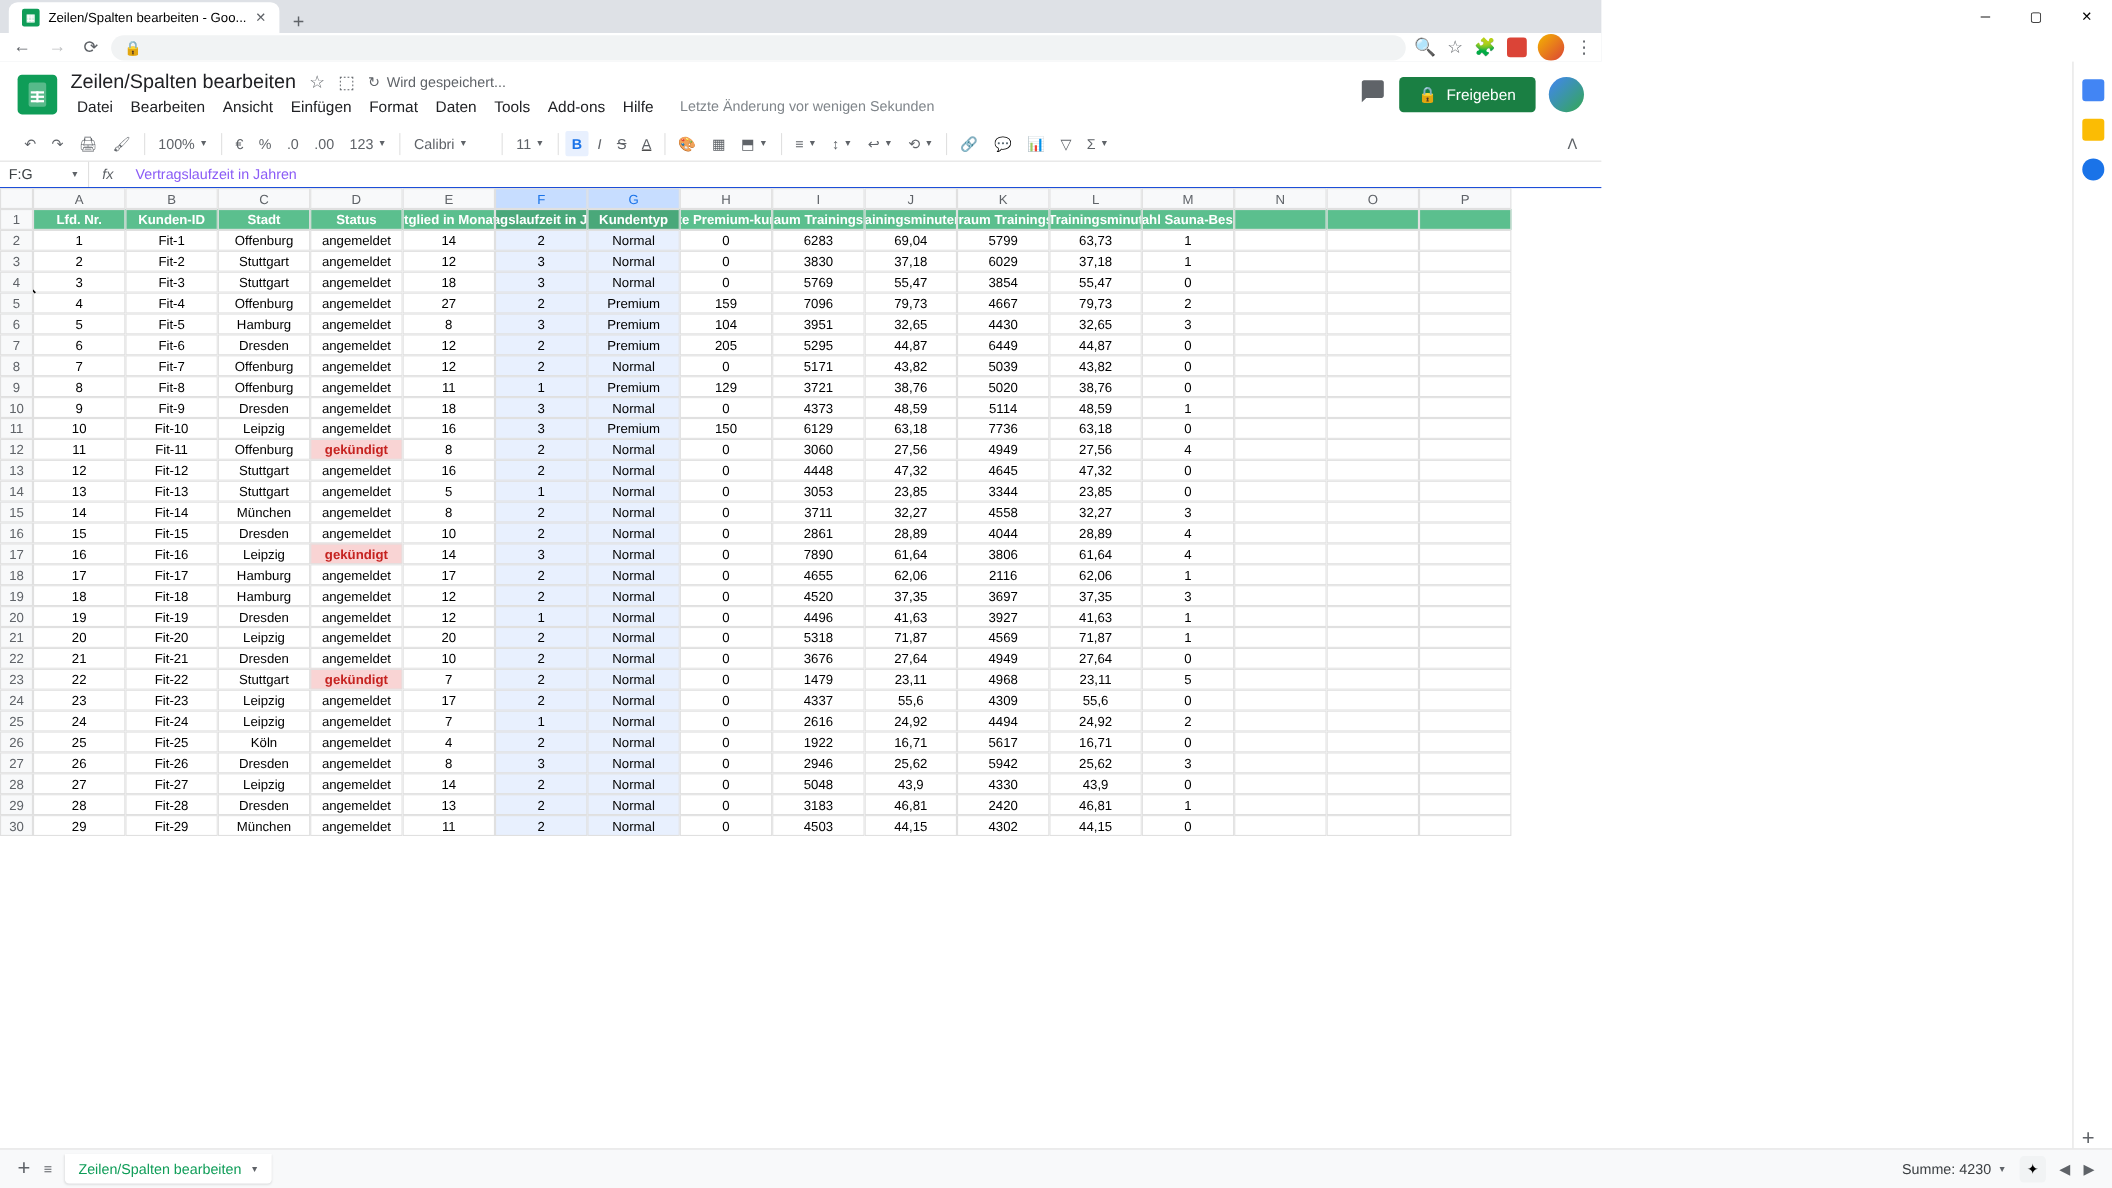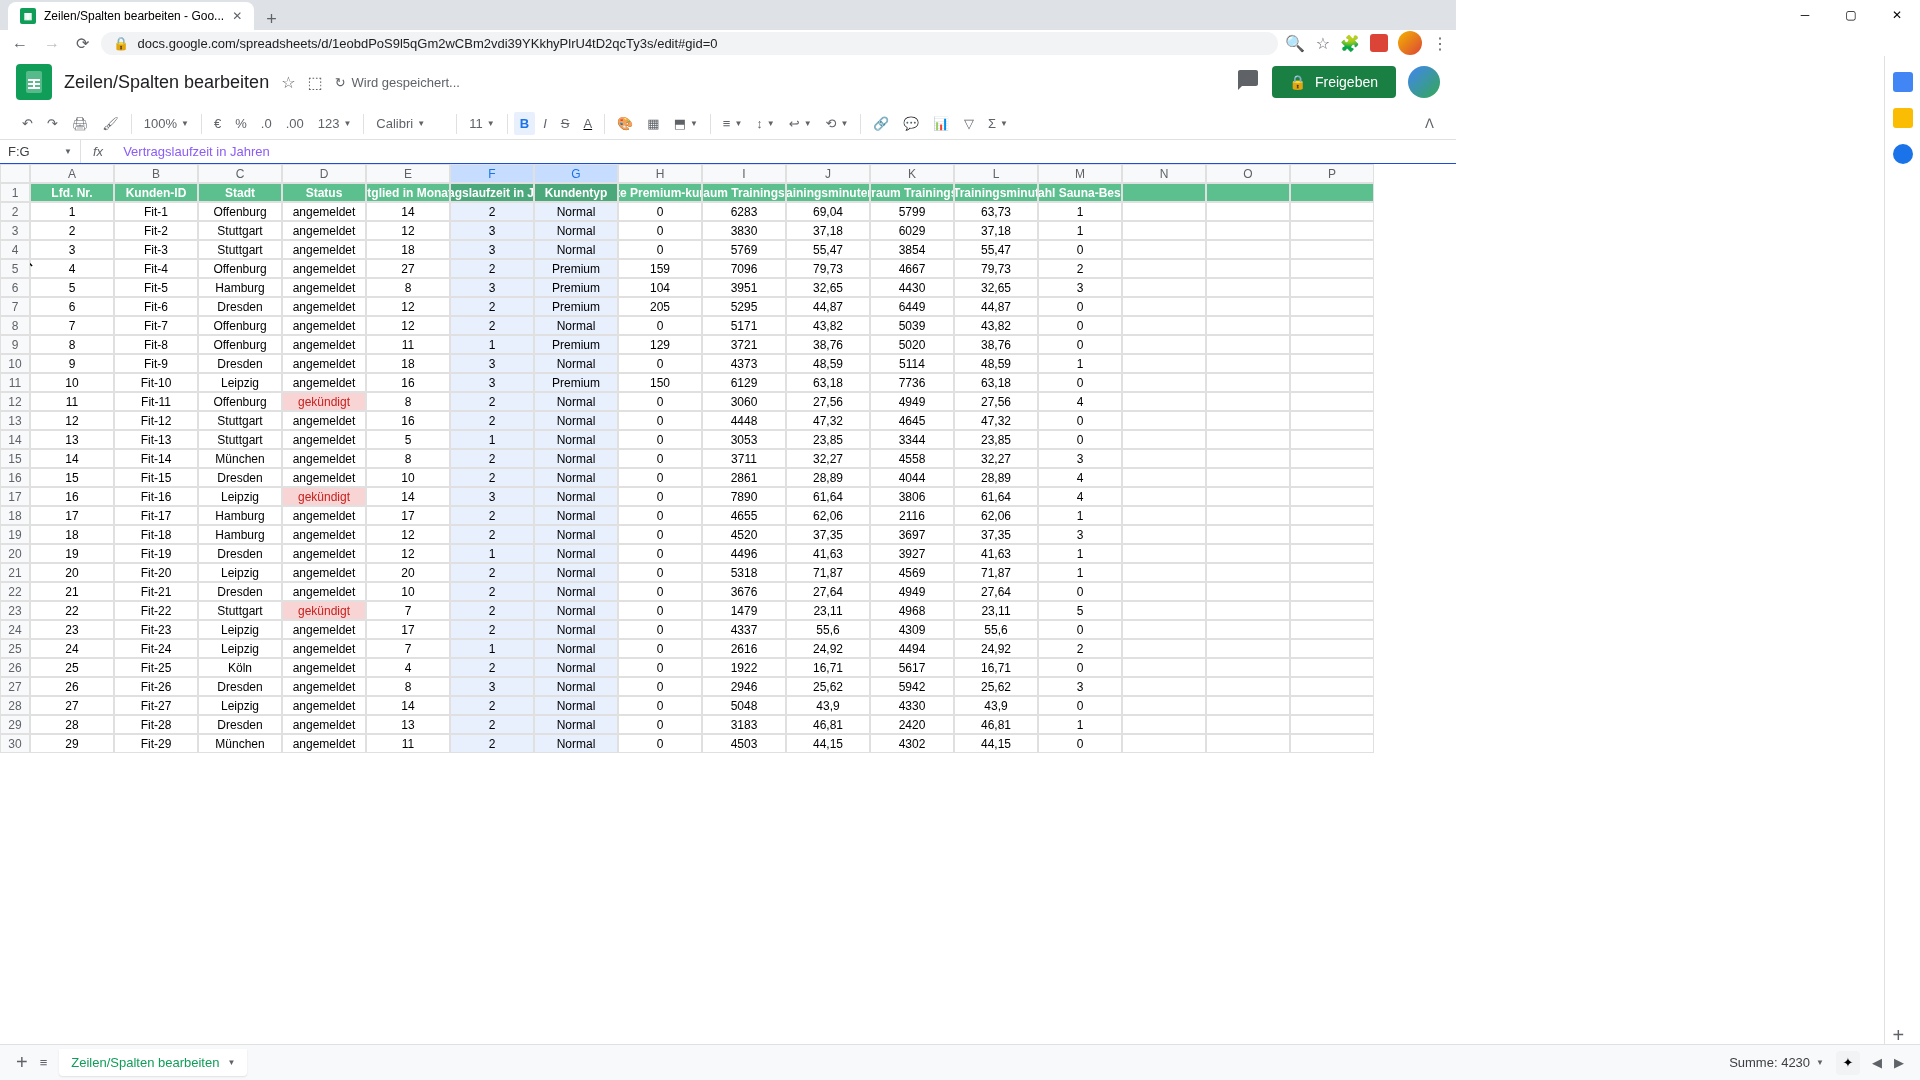"docs.google.com/spreadsheets/d/1eobdPoS9" span { html: <span>docs.google.com/spreadsheets/d/1eobdPoS9l5qGm2wCBm2vdi39YKkhyPlrU4tD2qcTy3s/edit#gid=0</span> -> none }
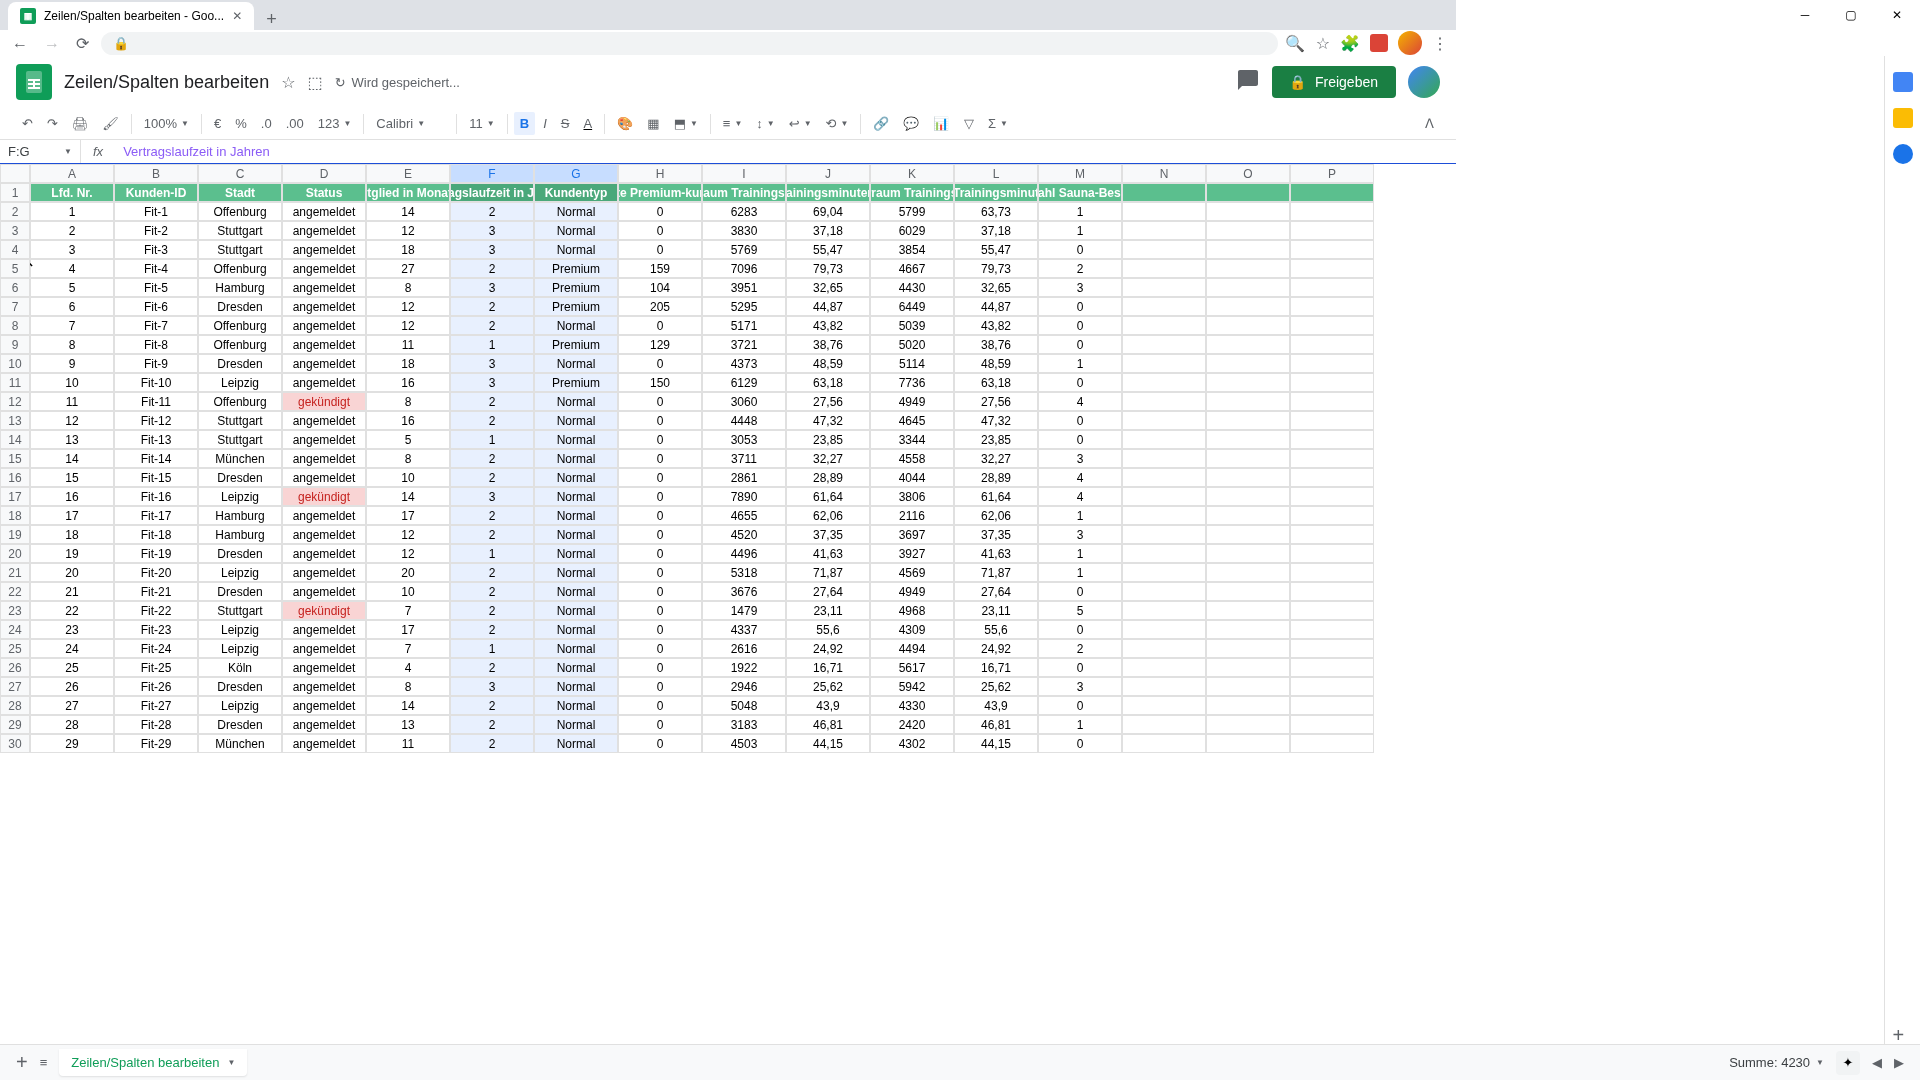"Datei" div.menu-row { html: none -> <div> <span>Datei</span> <span>Bearbeiten</span> <span>Ansicht</span> <span>Einfügen</span> <span>Format</span> <span>Daten</span> <span>Tools</span> <span>Add-ons</span> <span>Hilfe</span> <span>Letzte Änderung vor wenigen Sekunden</span> </div> }
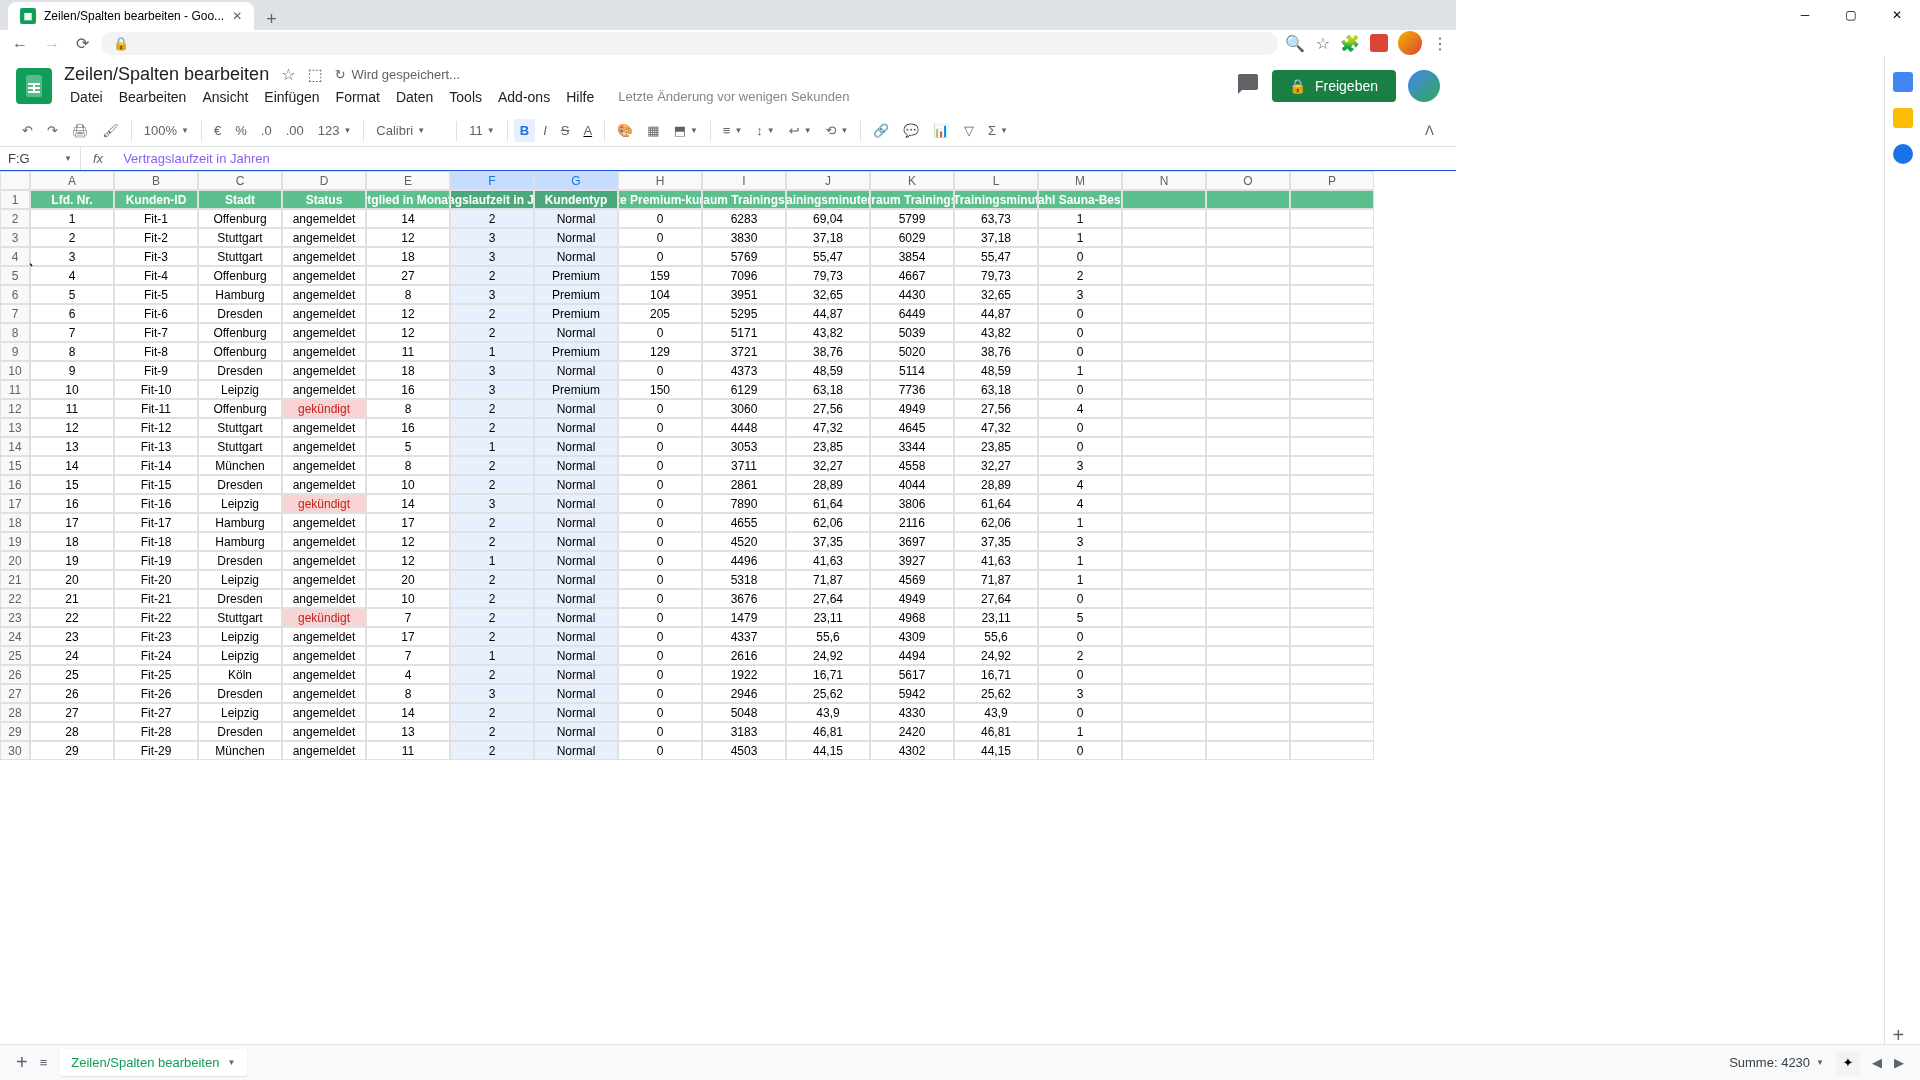"gekündigt" .cancelled { font-weight: none -> bold }
